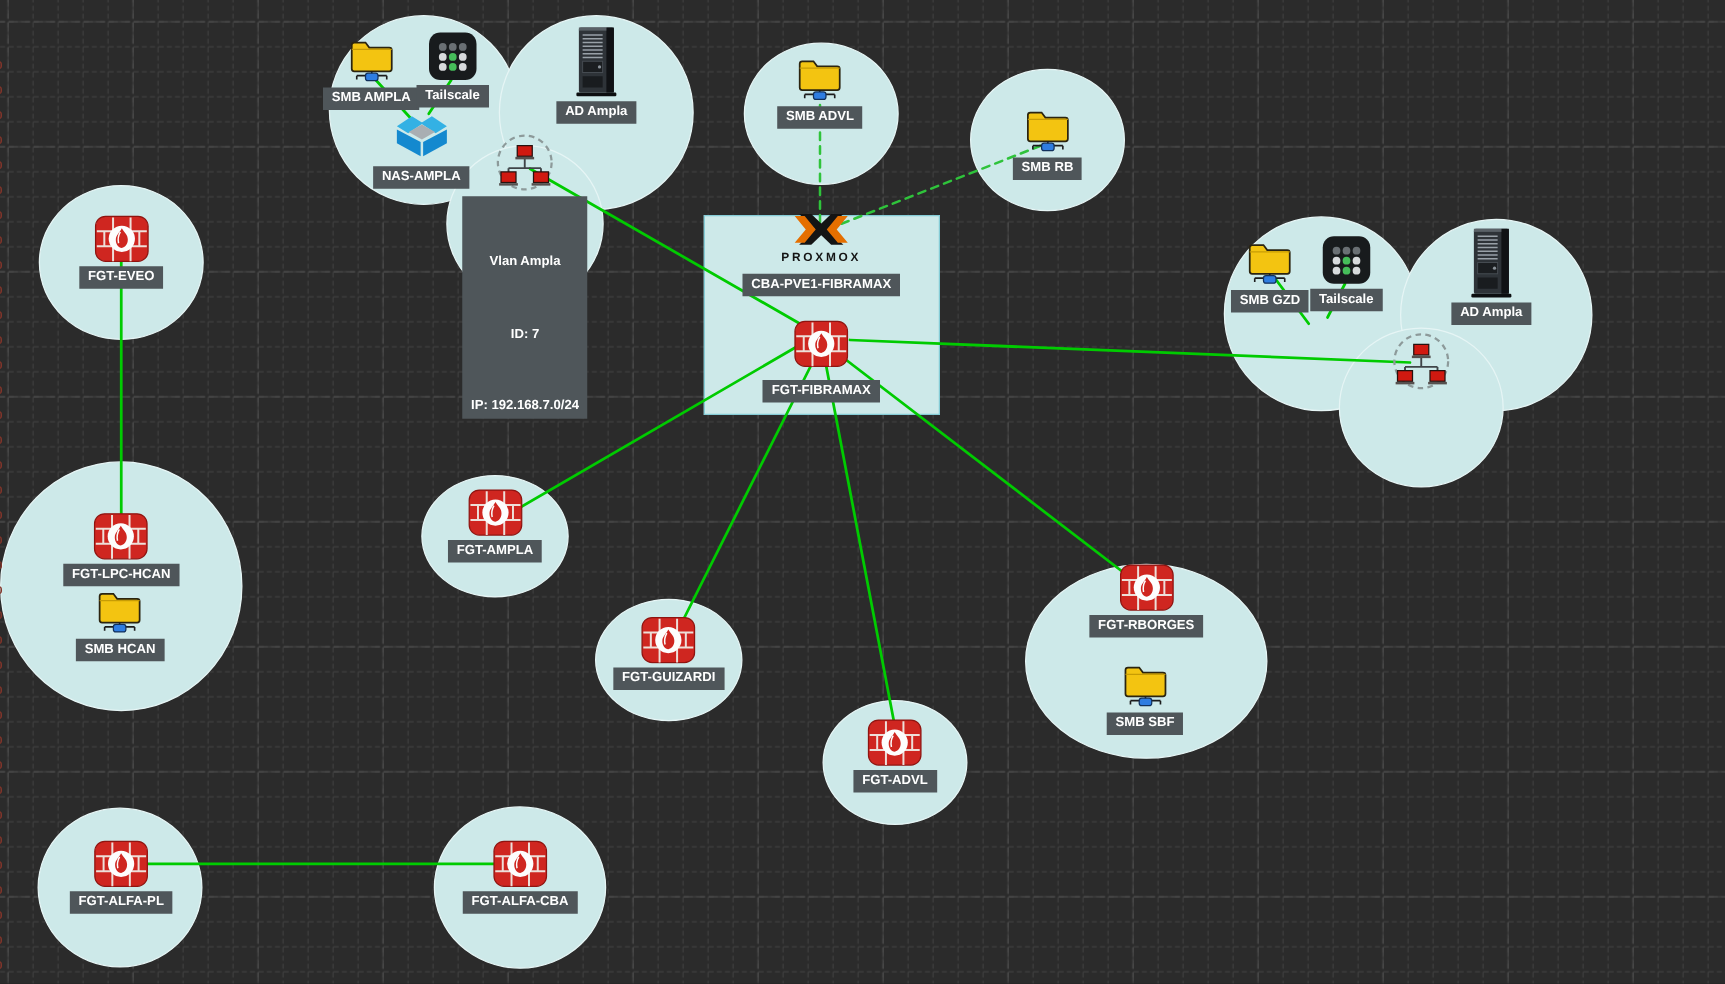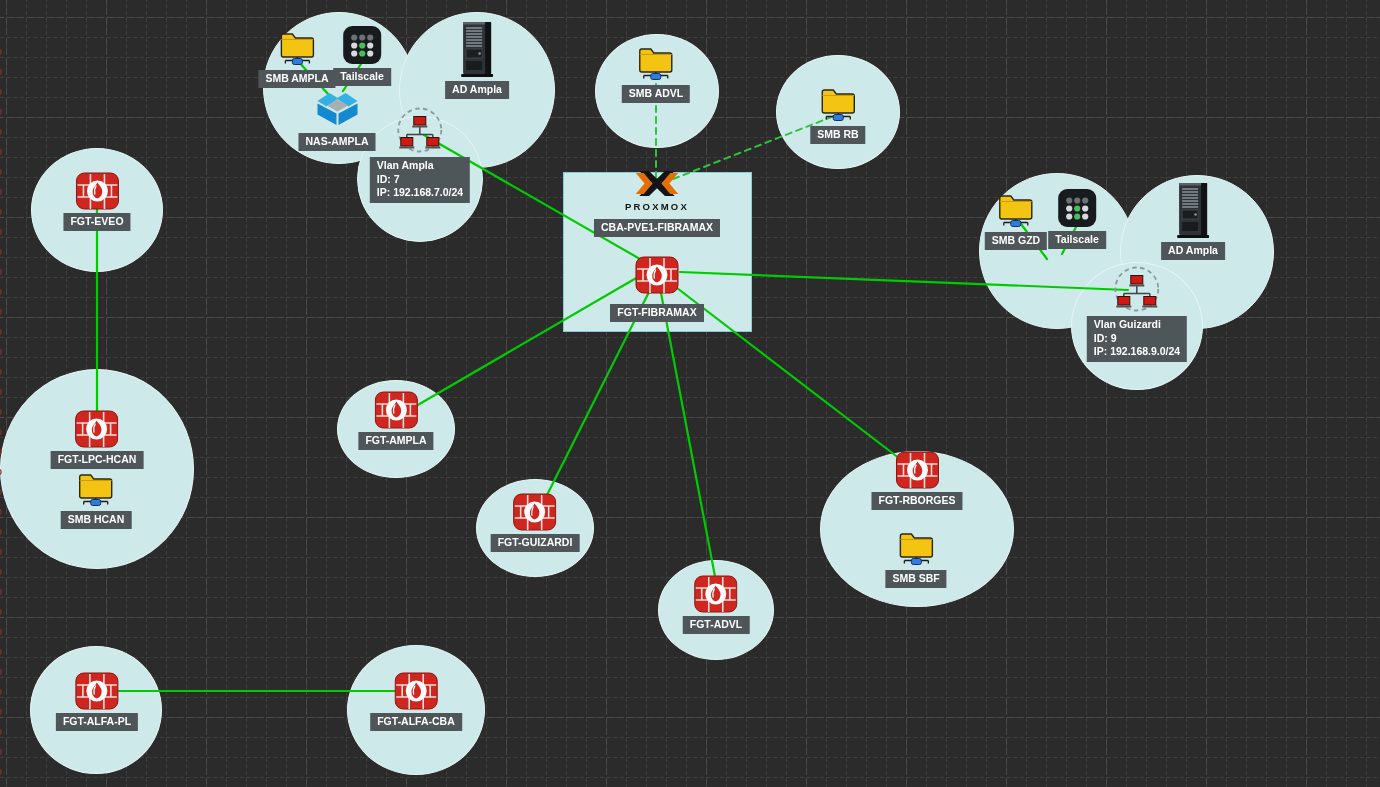"SMB AMPLA" .tag { text-align: none -> center }
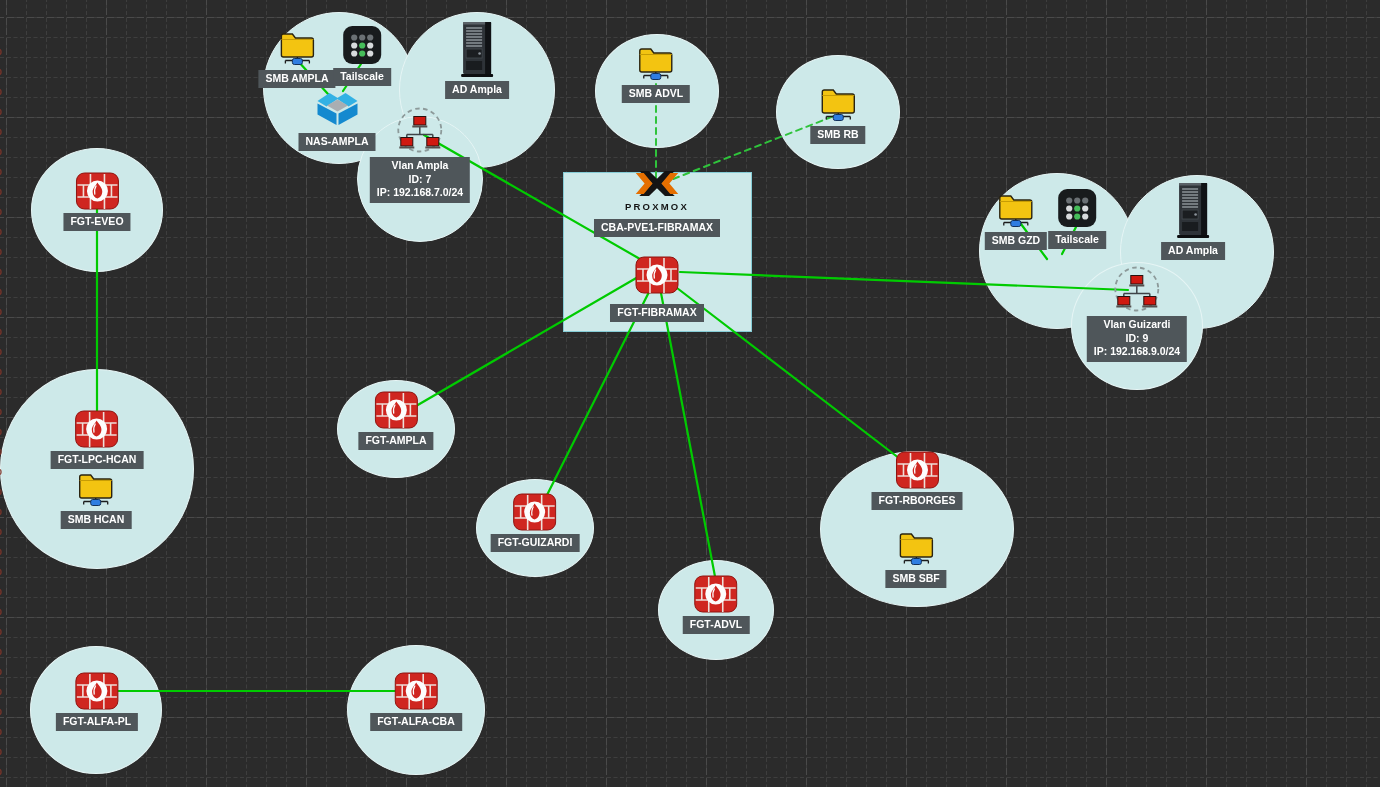"Vlan Ampla" .tag div { margin-top: none -> 44px }
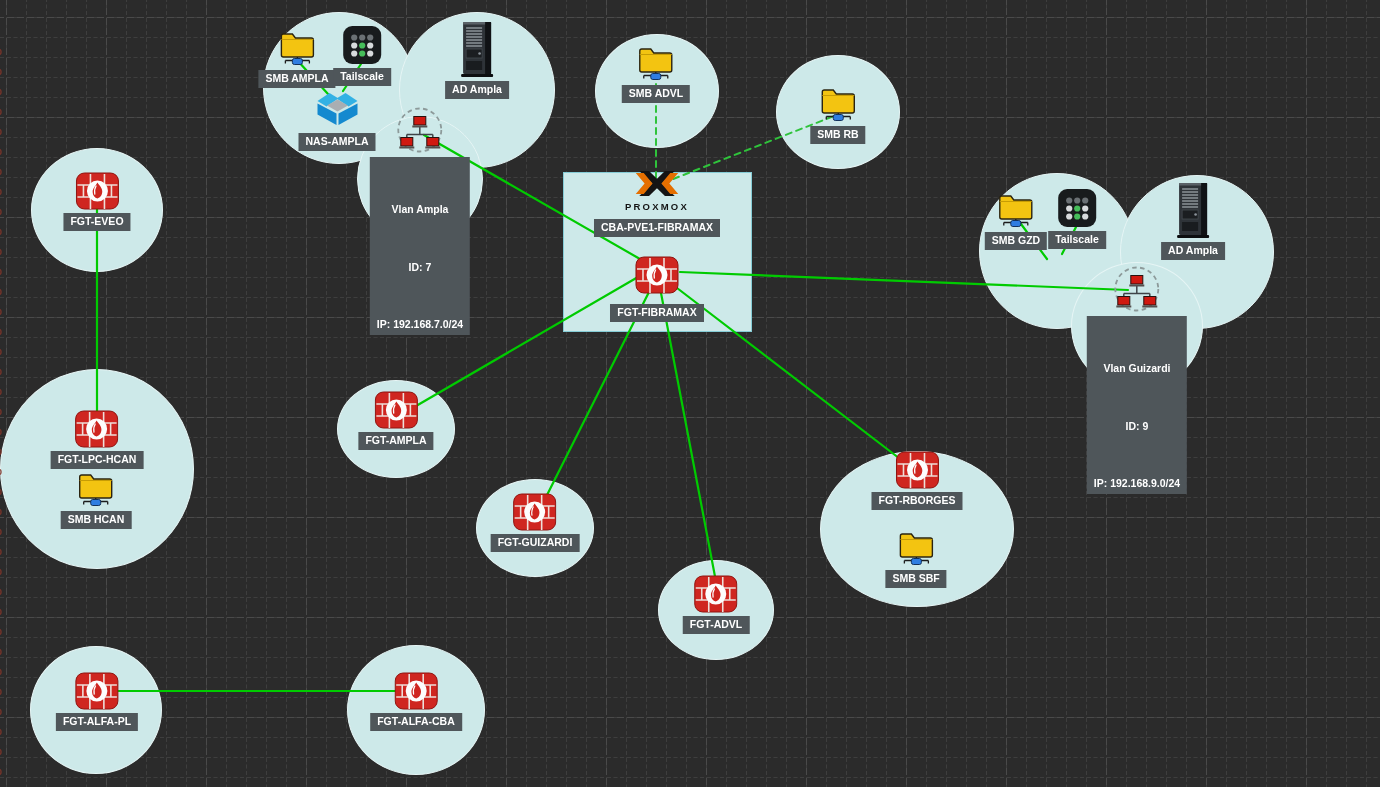"Vlan Guizardi" div.tag { html: <div> <div>Vlan Guizardi</div> <div>ID: 9</div> <div>IP: 192.168.9.0/24</div> </div> -> none }
